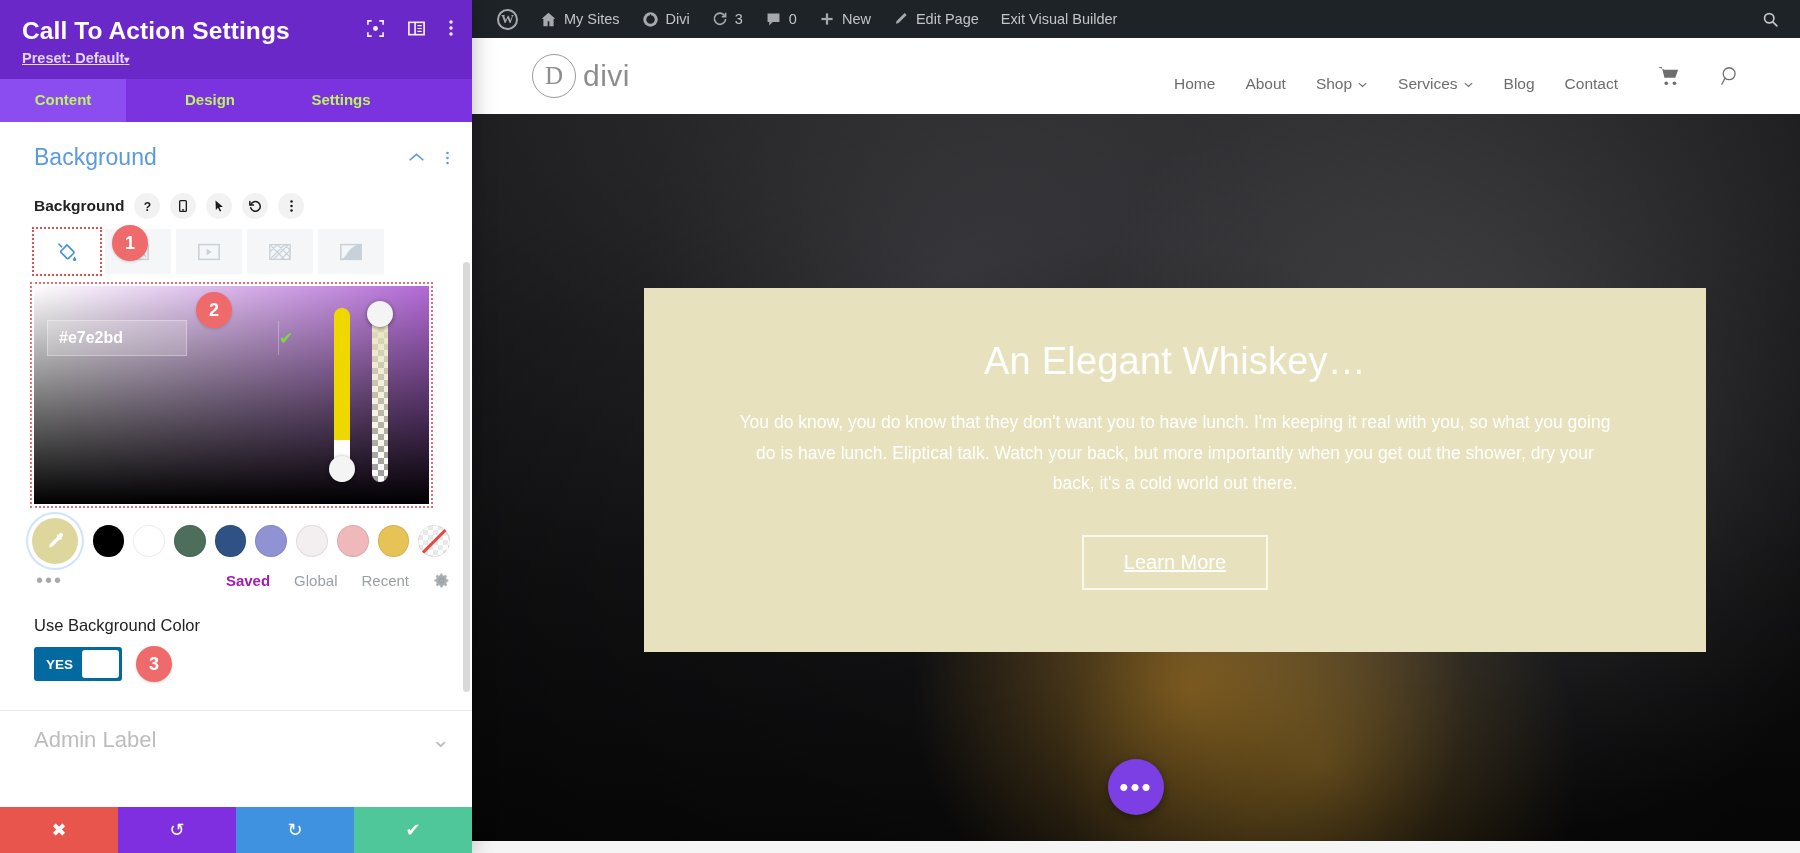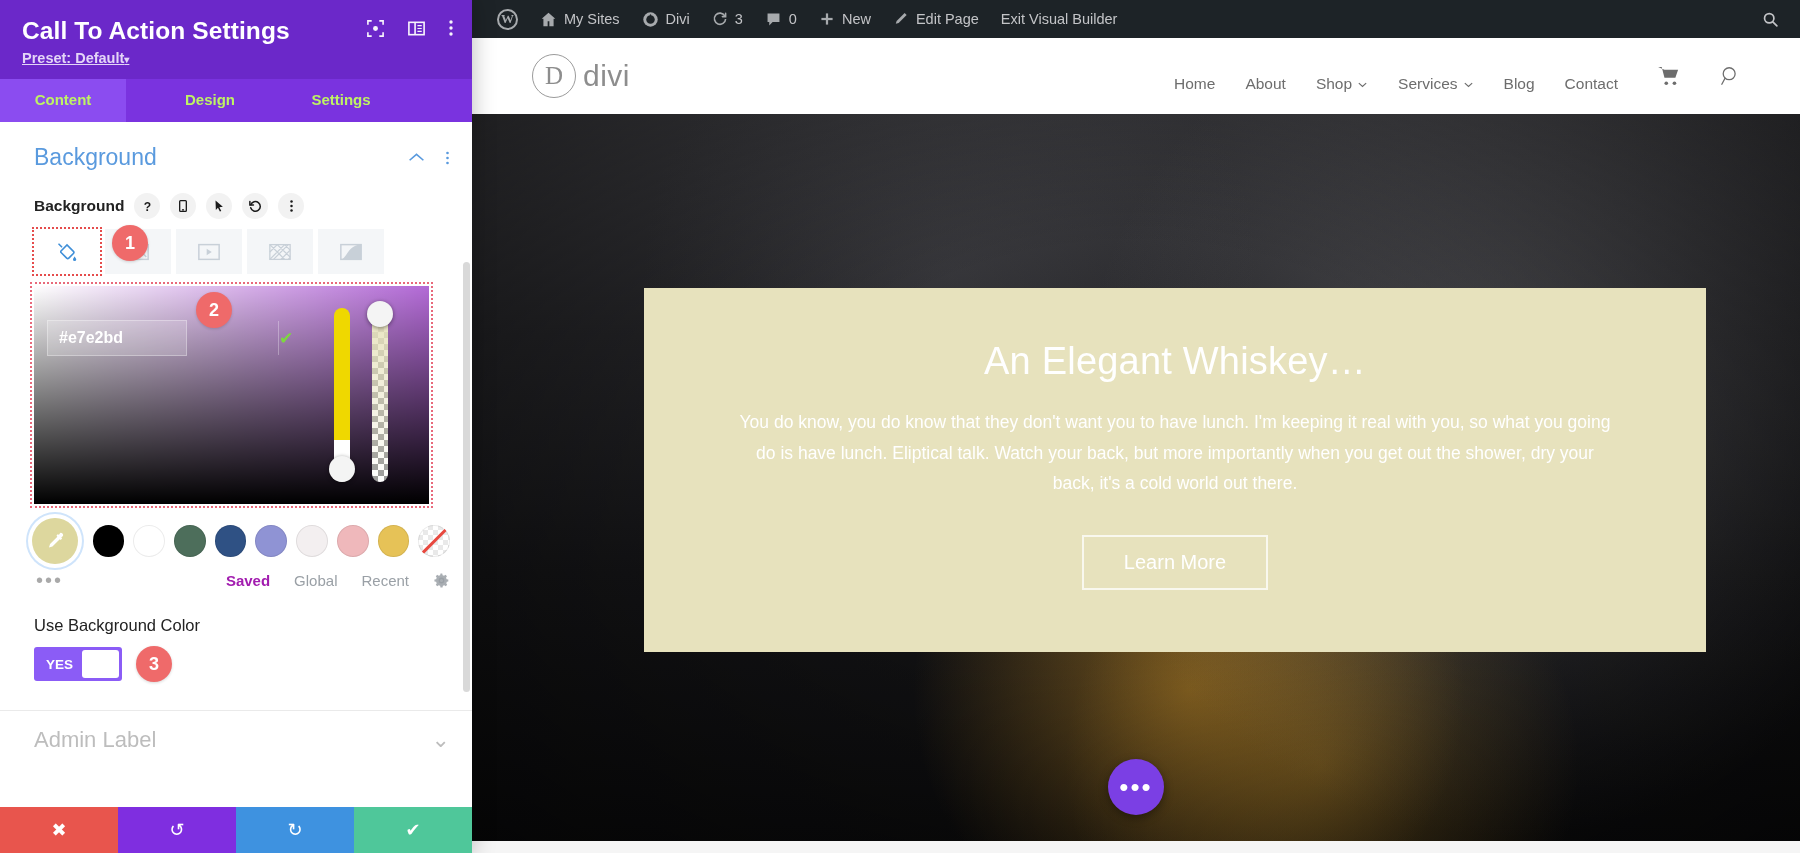"Learn More" .cta-btn { text-decoration: none -> underline }
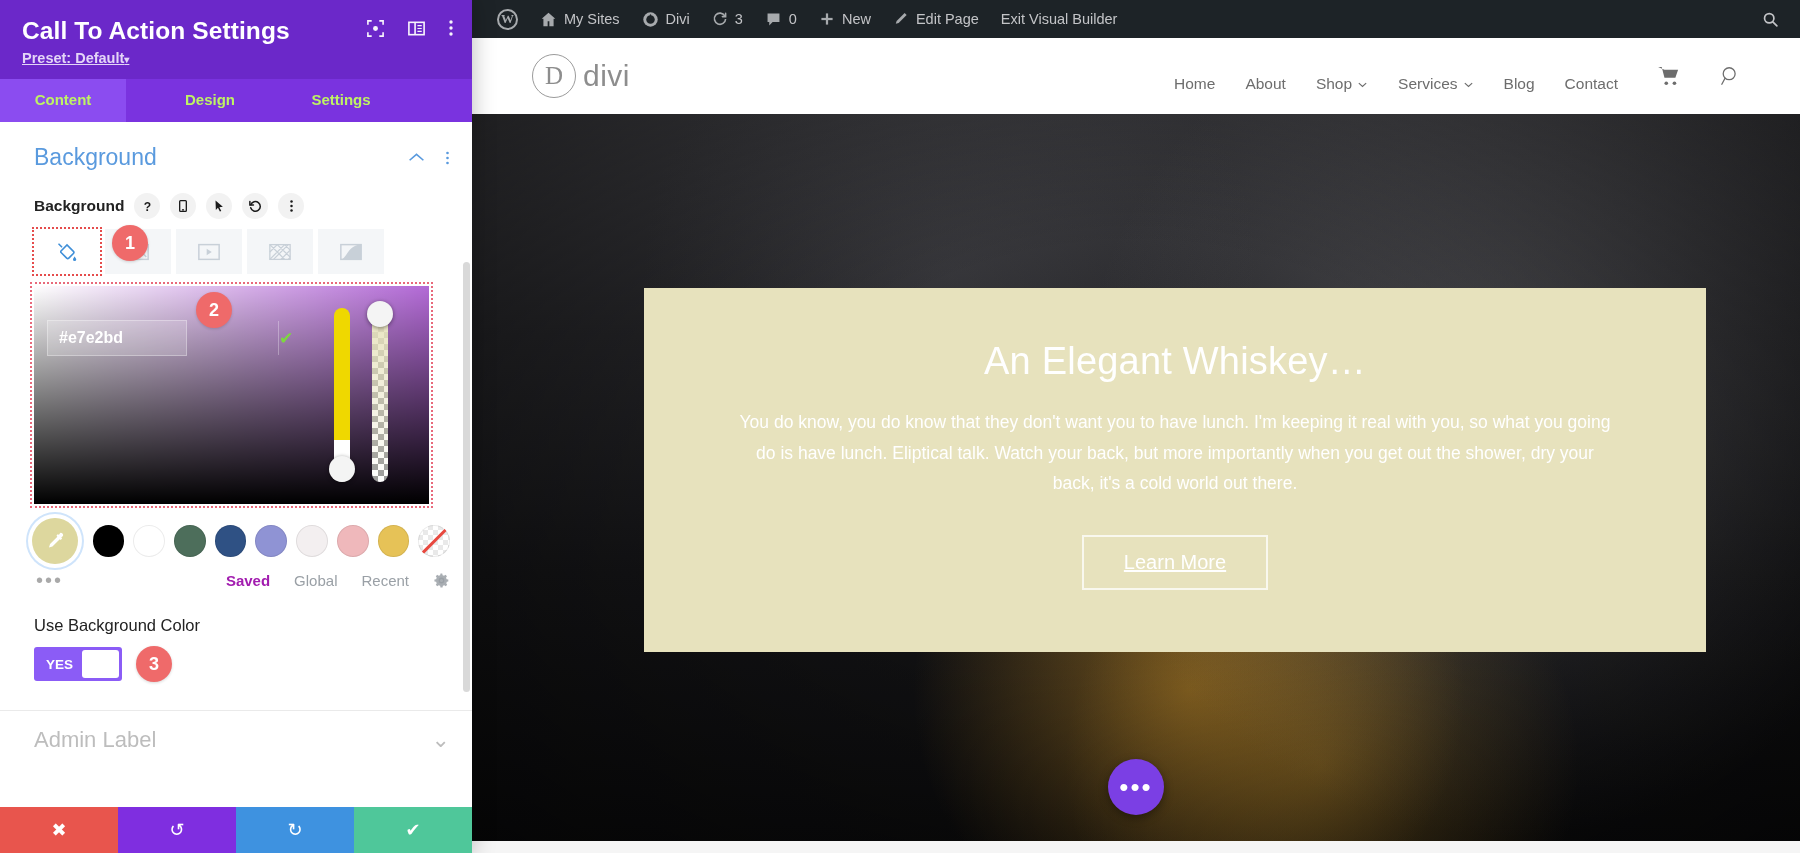"YES" .toggle { background: #8b5cf6 -> #0369a1 }
